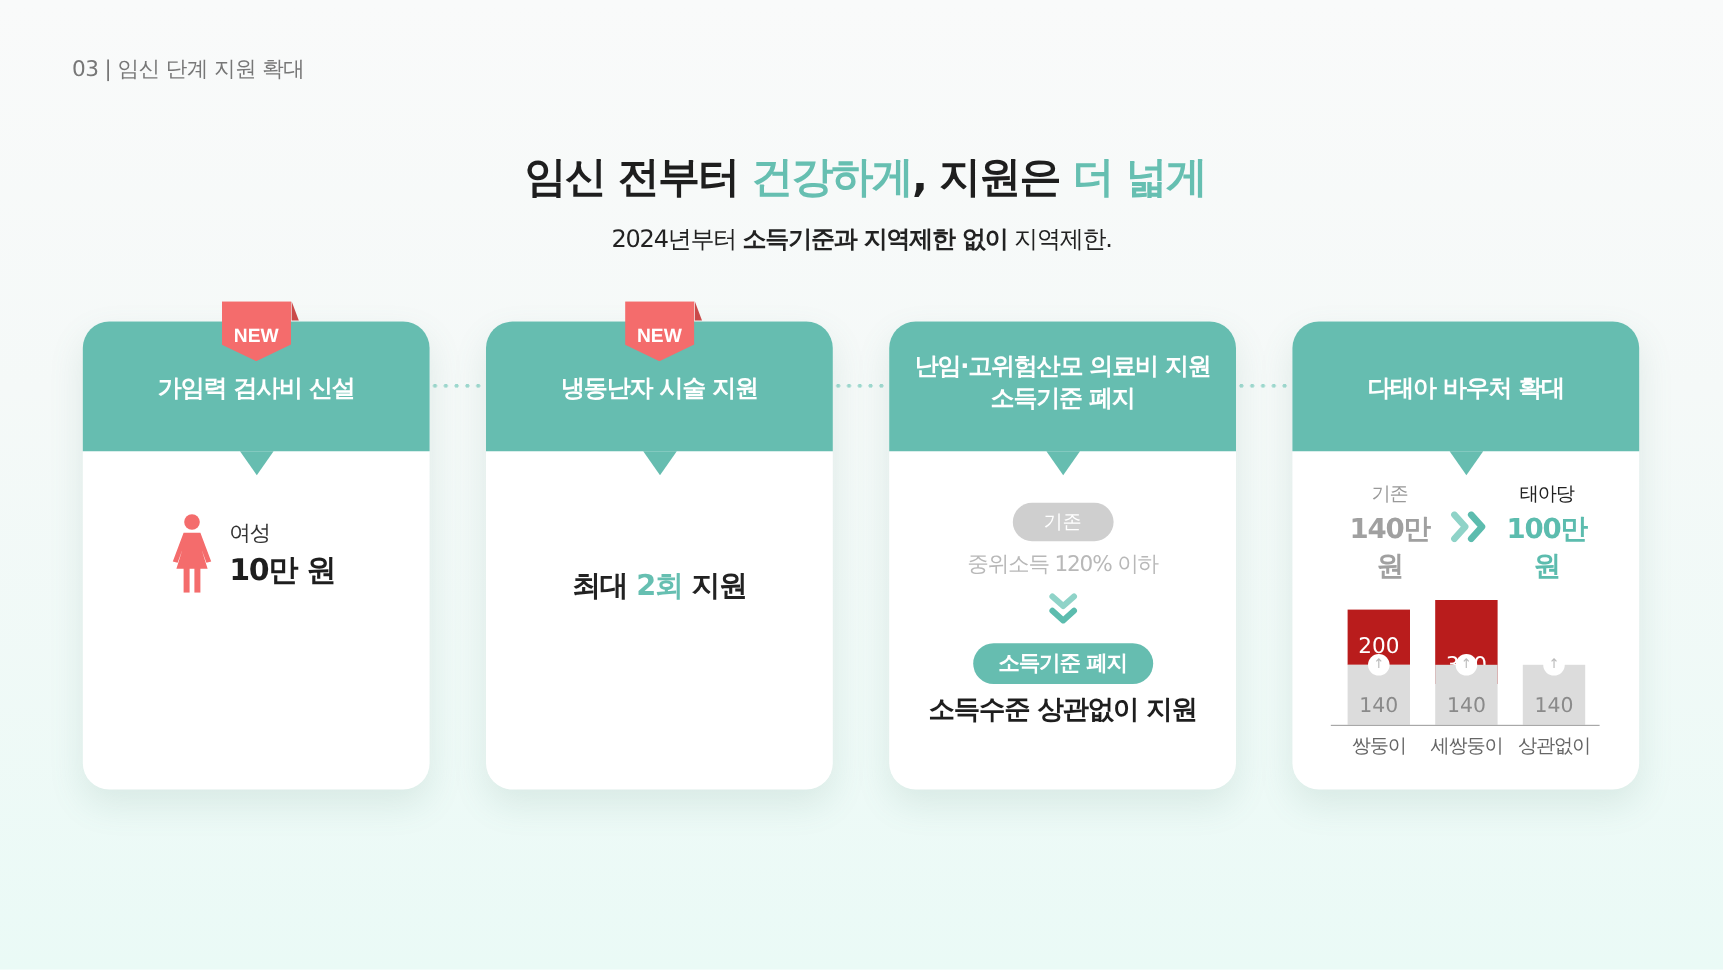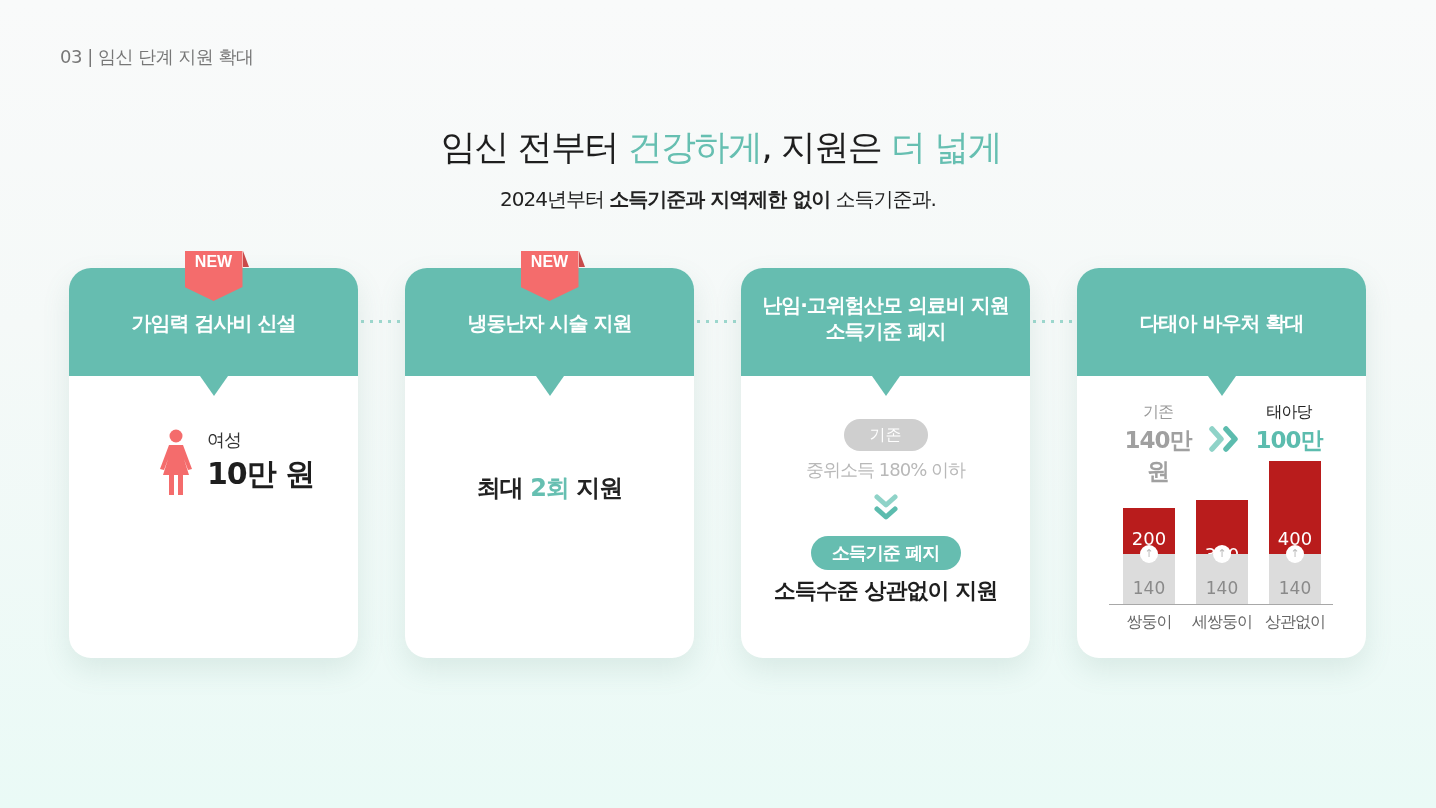"임신 전부터 건강하게, 지원은 더" .headline { font-weight: normal -> bold }
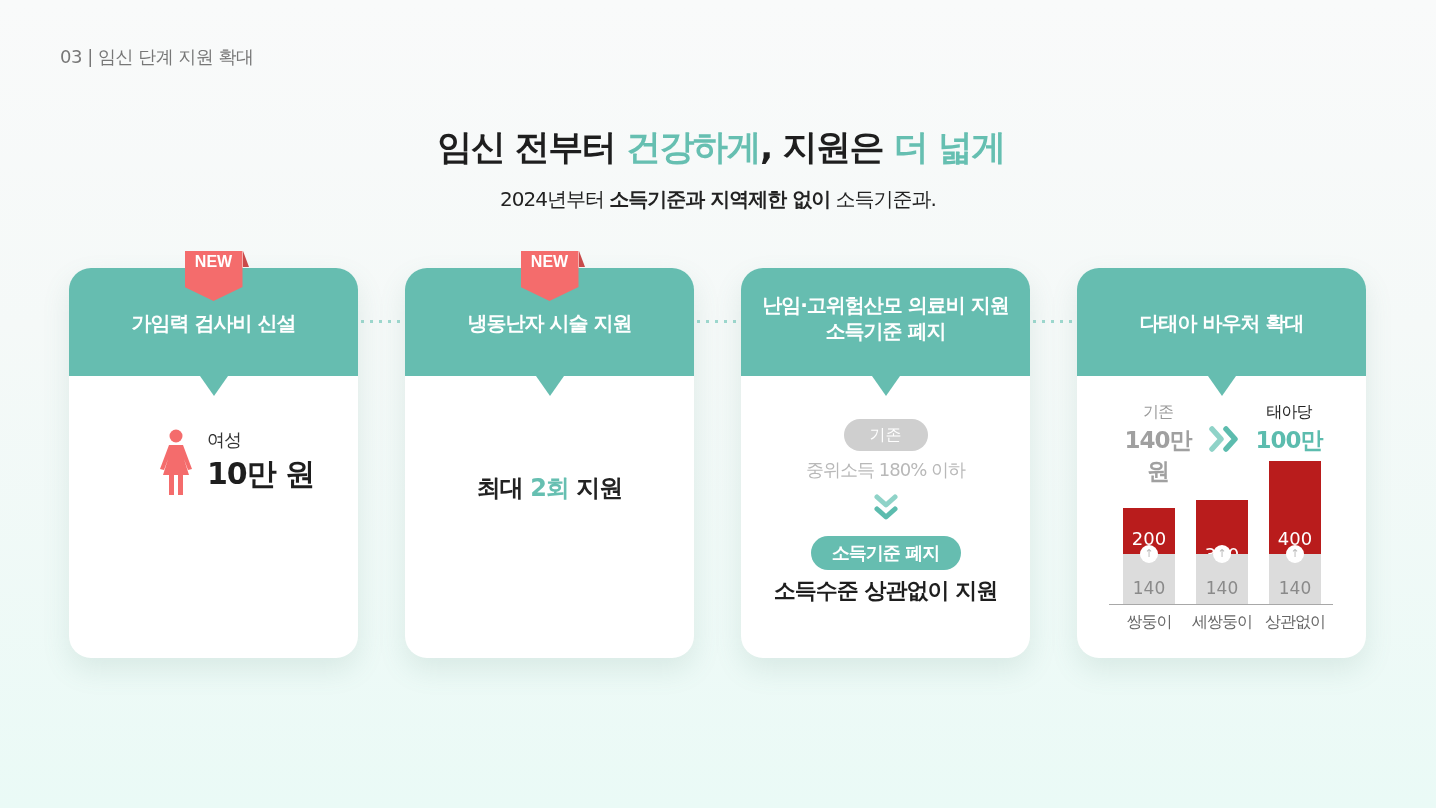"소득기준과." span { text: 소득기준과 -> 지역제한 }
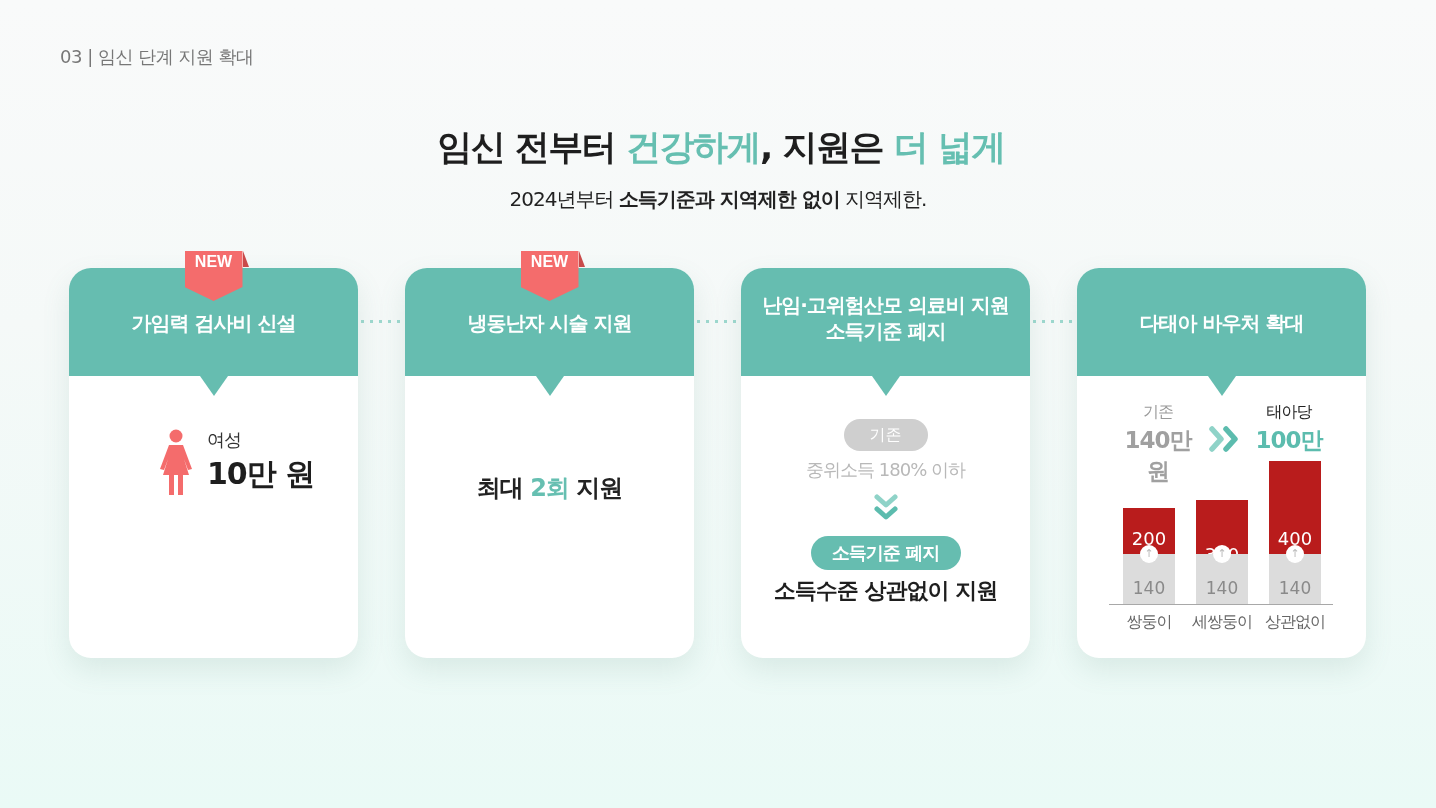"NEW" .new-ribbon .body { padding-top: 2px -> 21px }
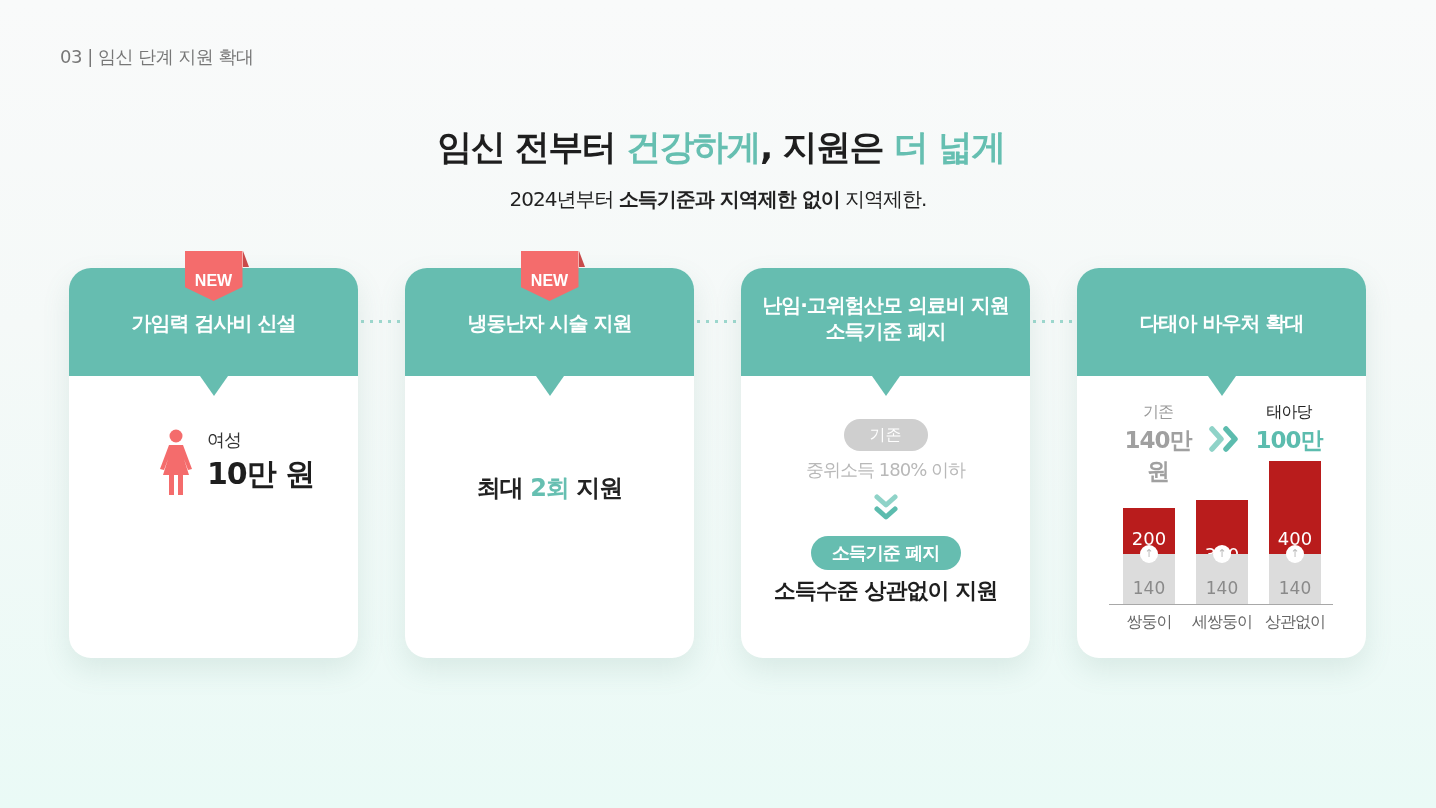"여성" .gender-row { left: 90px -> 74px }
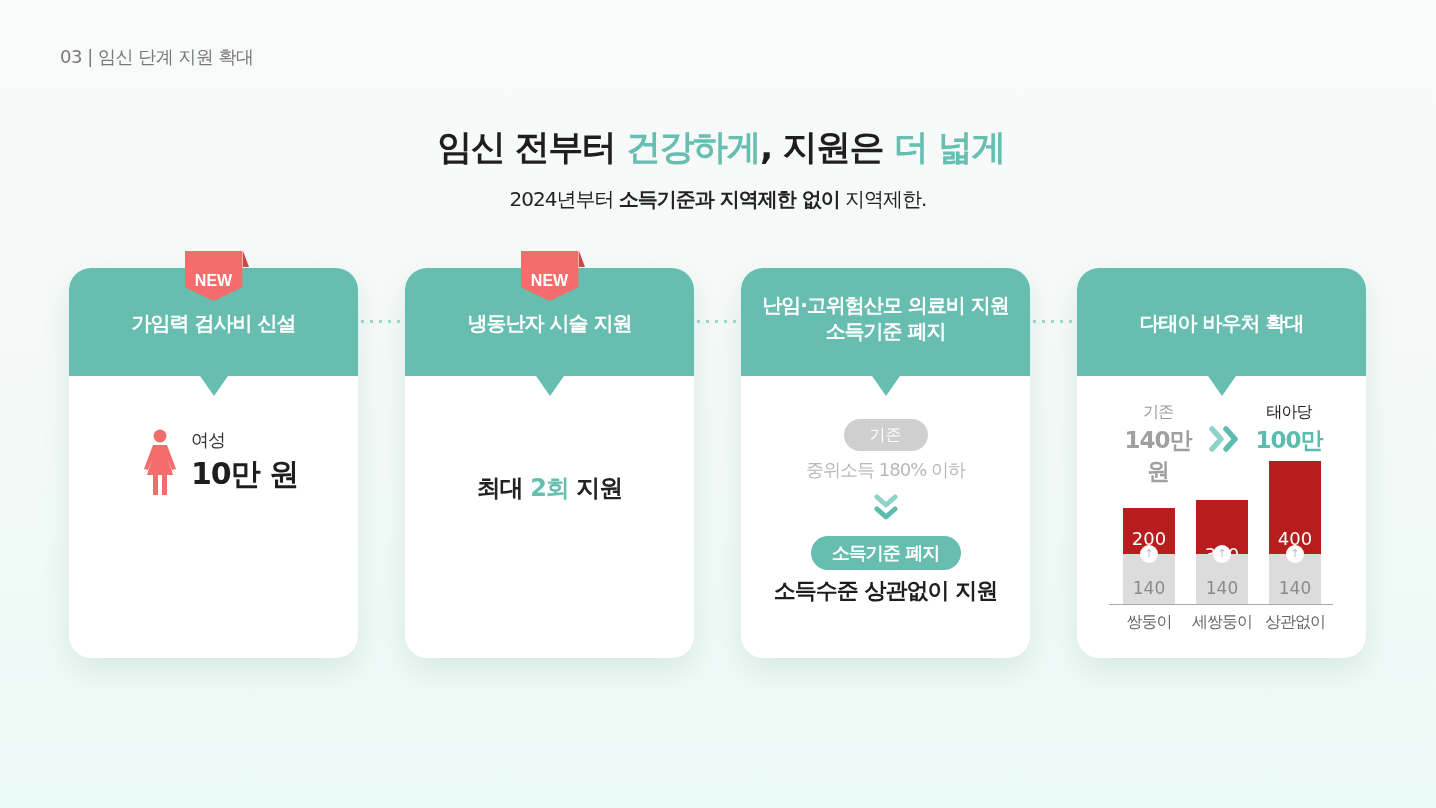"10만 원" .gender-row .amt { font-size: 30px -> 25px }
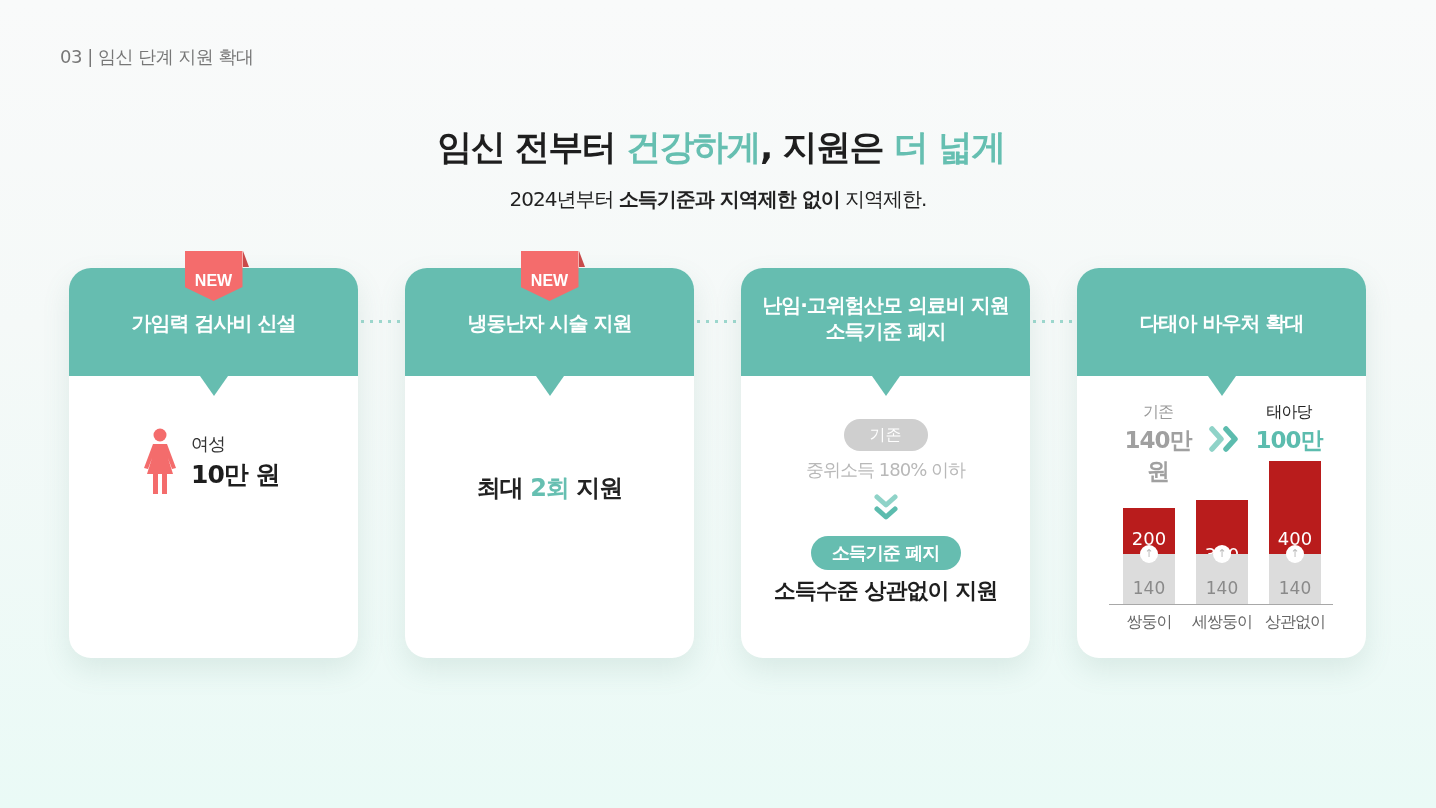"중위소득 180% 이하" div.c3-before { text: 180% -> 120% }
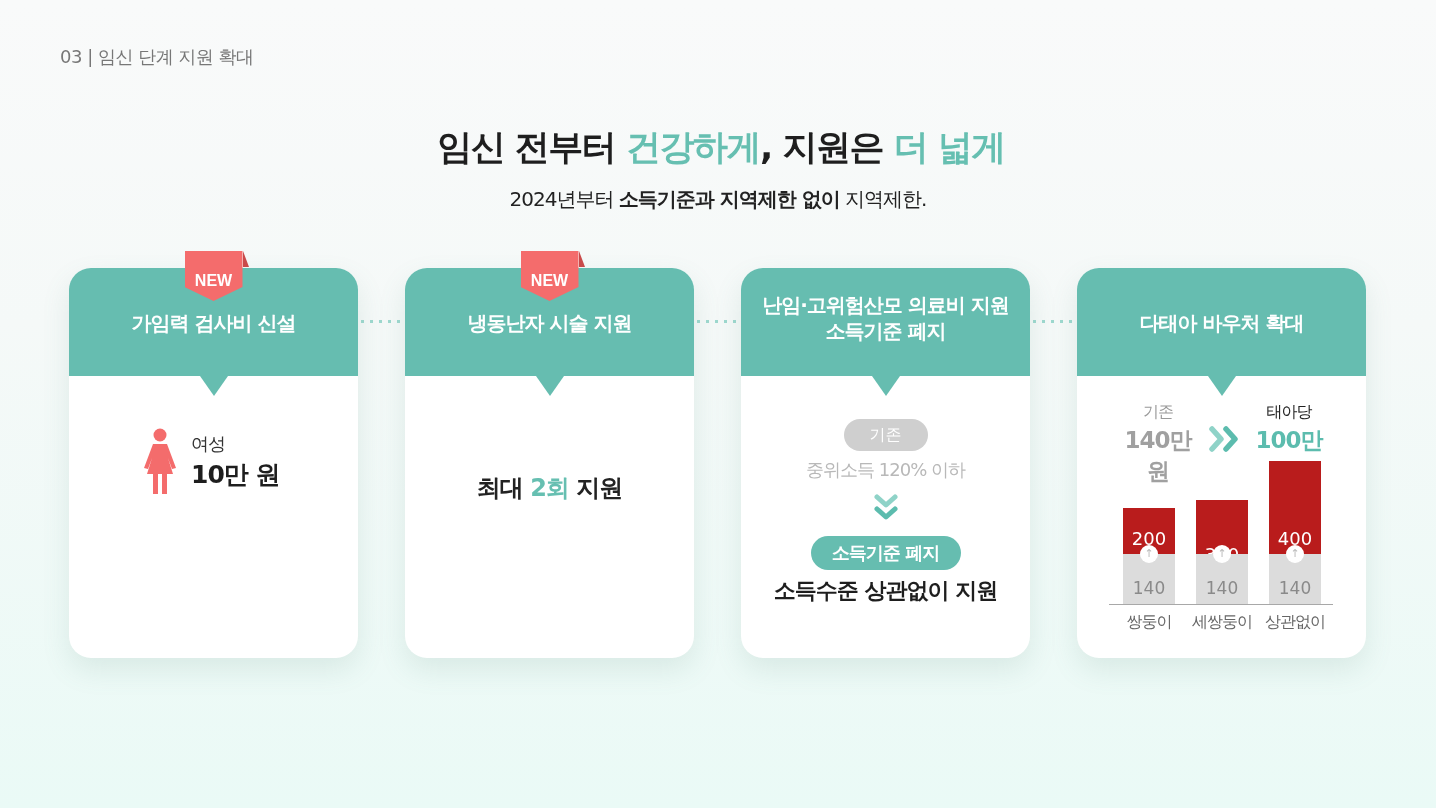"400" div.top { html: <div><span>400</span></div> -> none }
